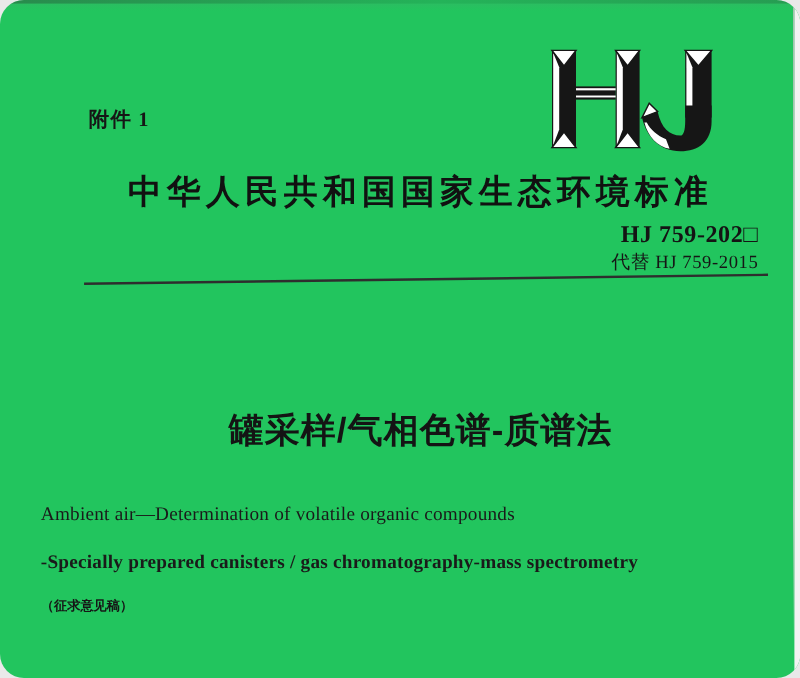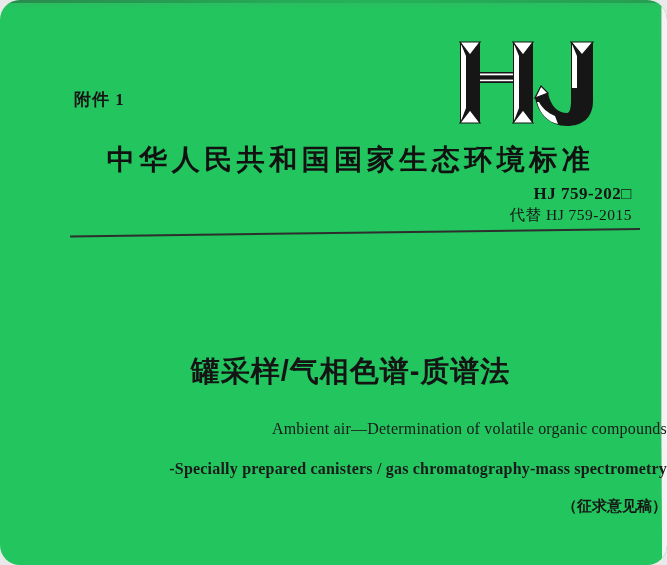"HJ 759-202□" .std-num { font-size: 17px -> 20px }
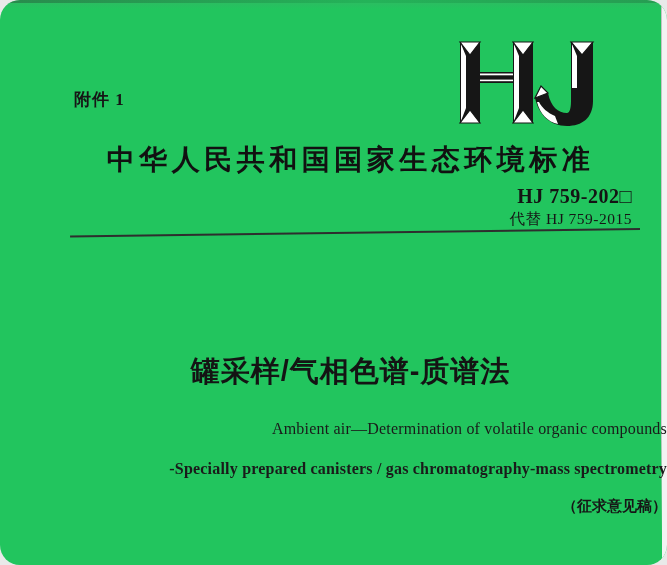"罐采样/气相色谱-质谱法" .title-cn.l2 { top: 352px -> 339px }
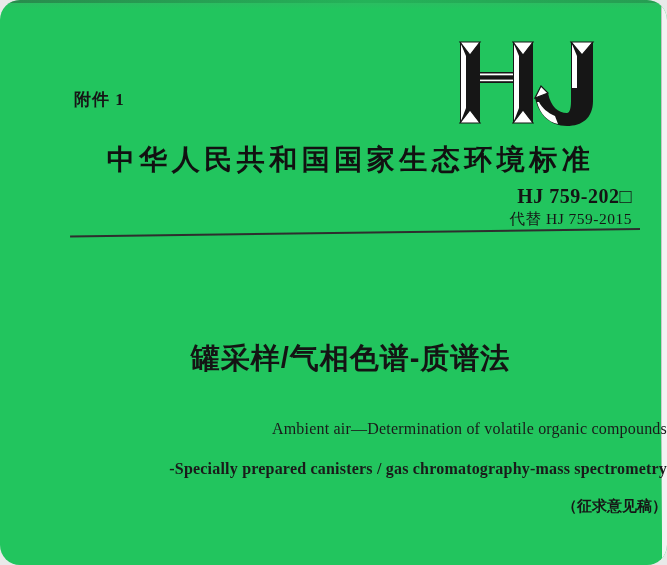"Ambient air—Determination of volatile" .title-en { text-align: right -> left }
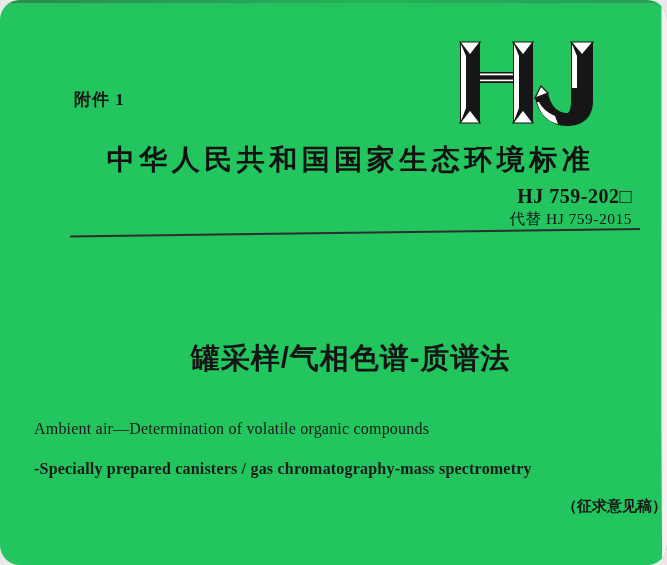"（征求意见稿）" .draft-note { font-size: 15px -> 11px; text-align: right -> left }
